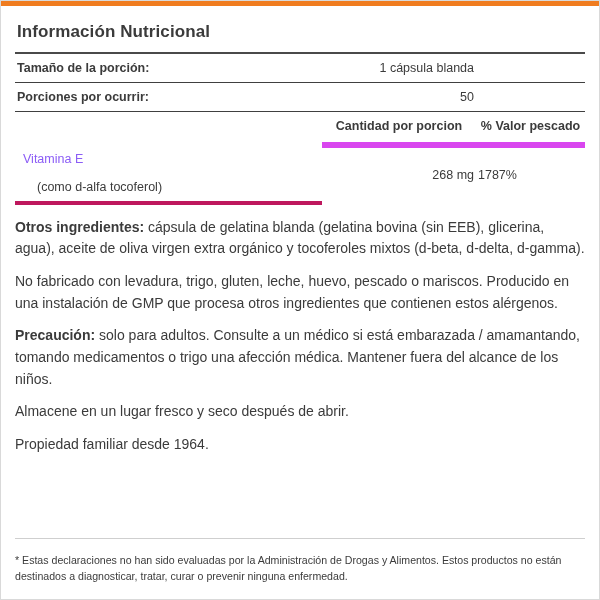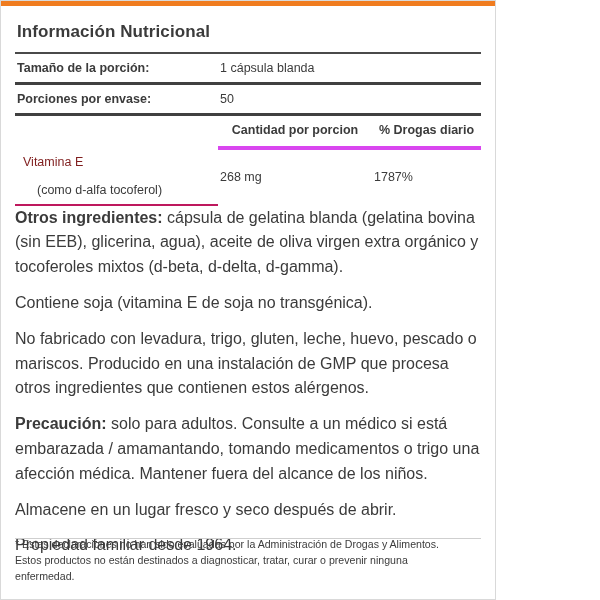"Información Nutricional" .page { width: 496px -> 600px }
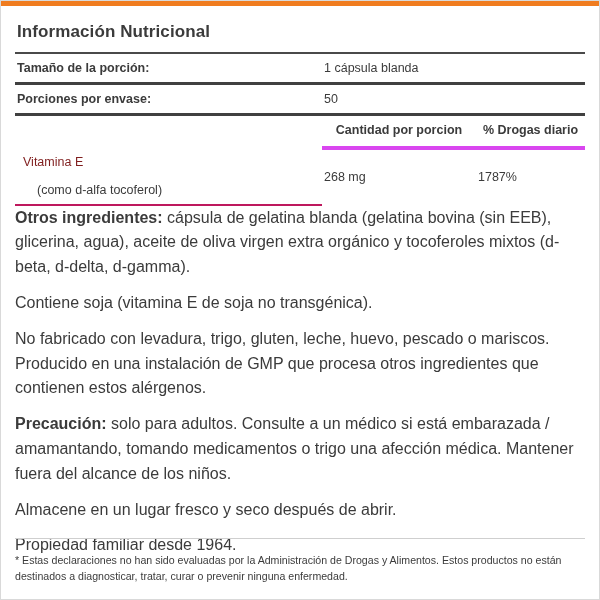"Tamaño de la porción:" .row-serv td { border-bottom: 3px solid #404040 -> 1px solid #404040 }
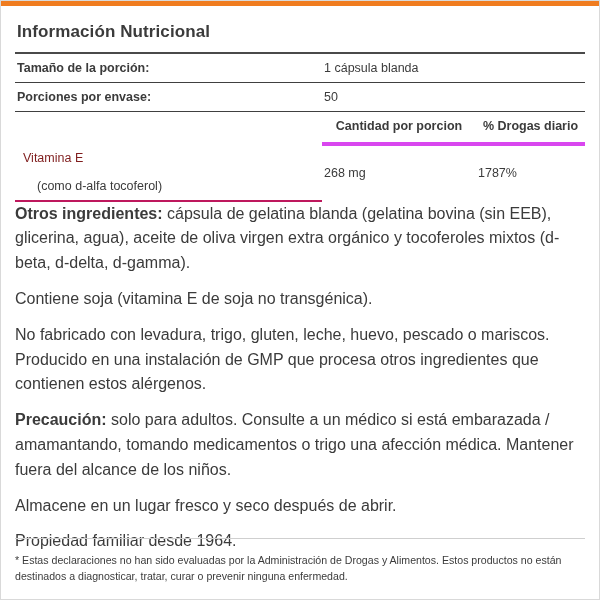"1 cápsula blanda" .val-mid { text-align: left -> right }
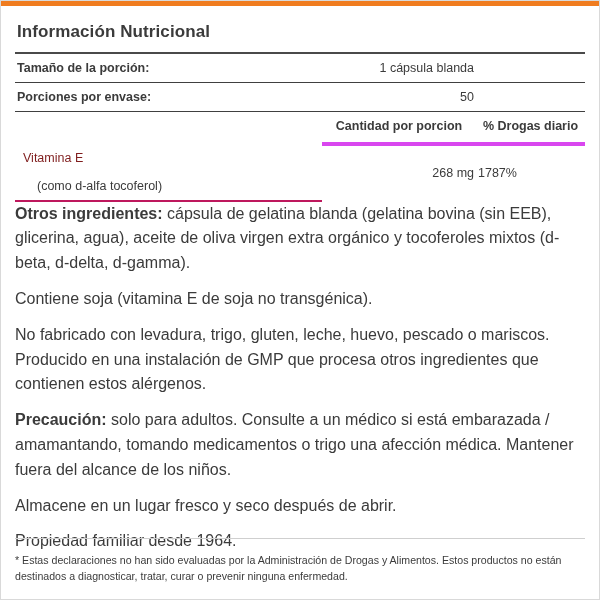"Porciones por envase:" td.lbl { text: envase -> ocurrir }
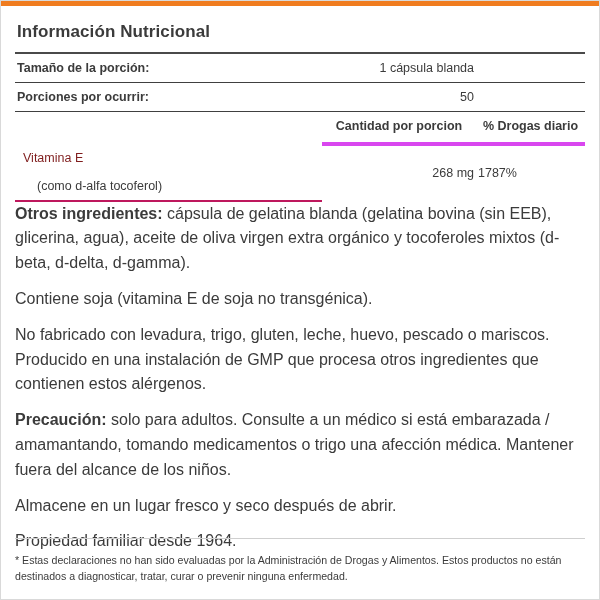"Cantidad por porcion" .thick-under td { border-bottom: 4px solid #d946ef -> 6px solid #d946ef }
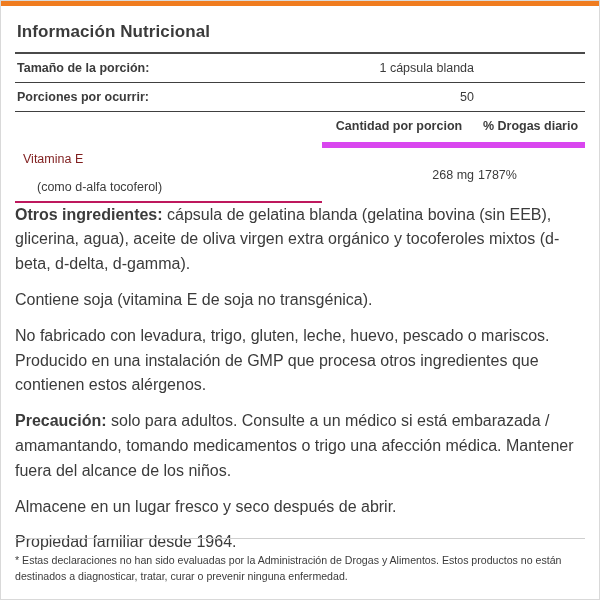"% Drogas diario" td.val-right { text: Drogas diario -> Valor pescado }
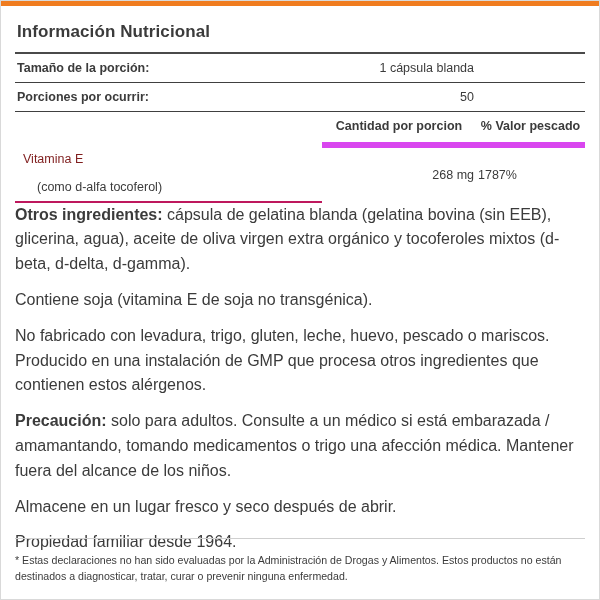"Vitamina E" .nutri-name { color: #7f1d1d -> #8b5cf6 }
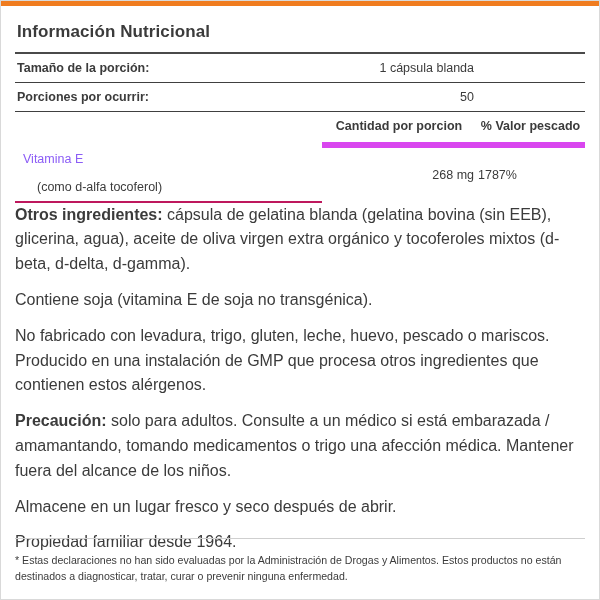"(como d-alfa tocoferol)" .nutri-sub td { border-bottom: 2px solid #be185d -> 4px solid #be185d }
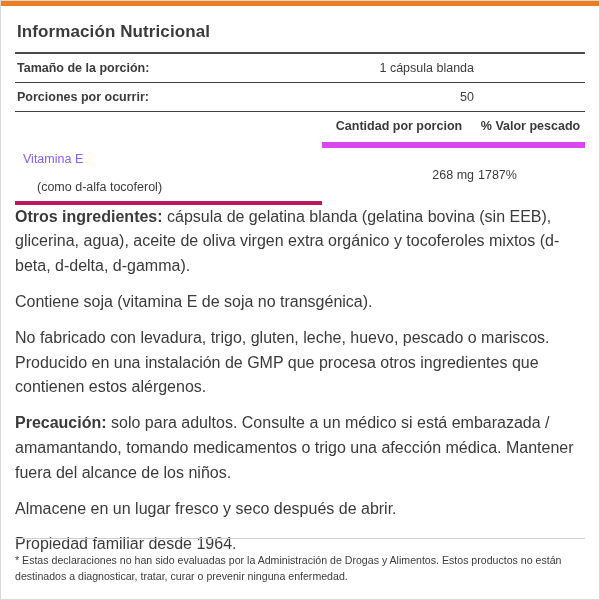"Otros ingredientes: cápsula de gelatina" .notes { font-size: 16px -> 14px; margin-top: none -> 12px }
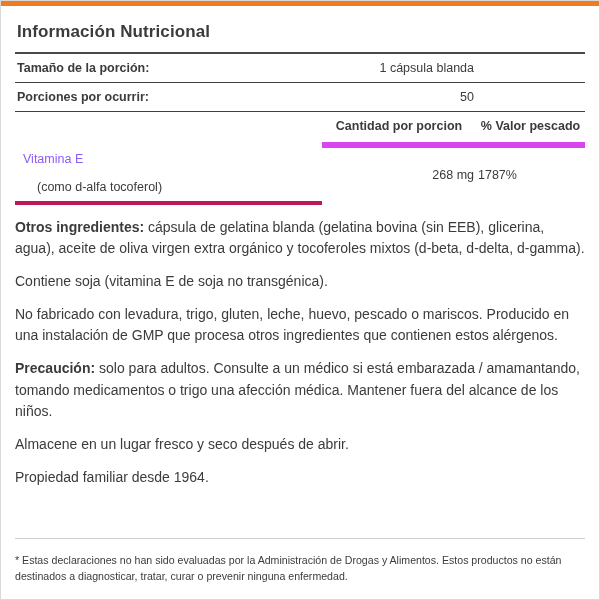"Contiene soja (vitamina E de" p { html: <p>Contiene soja (vitamina E de soja no transgénica).</p> -> none }
